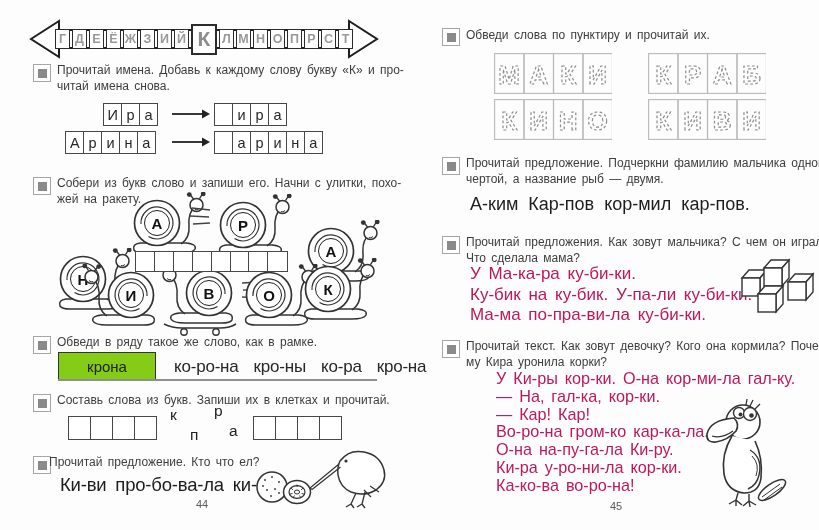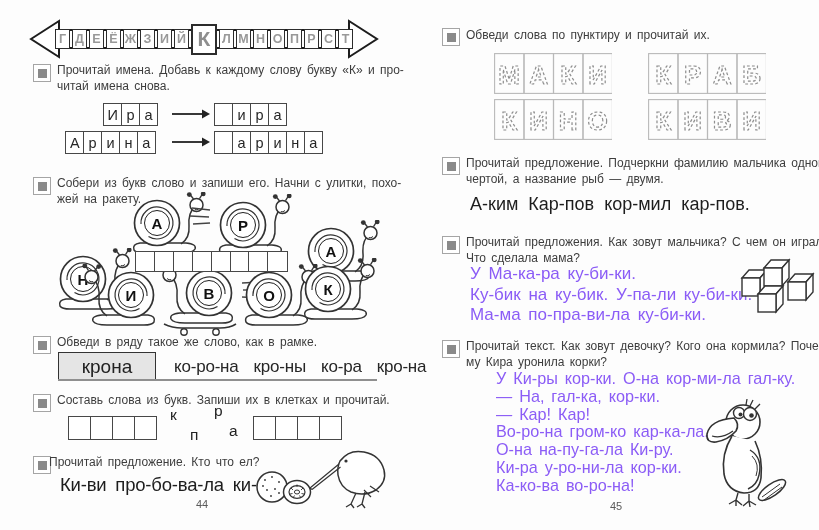"У Ма-ка-ра ку-би-ки." .passage { color: #8b5cf6 -> #be185d }
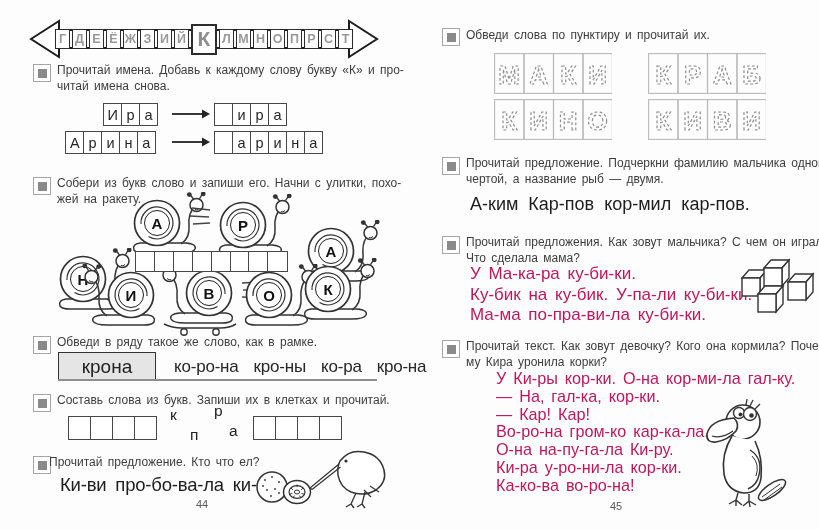"крона" .boxed-word { background: #e5e5e5 -> #84cc16; font-size: 19px -> 15px }
